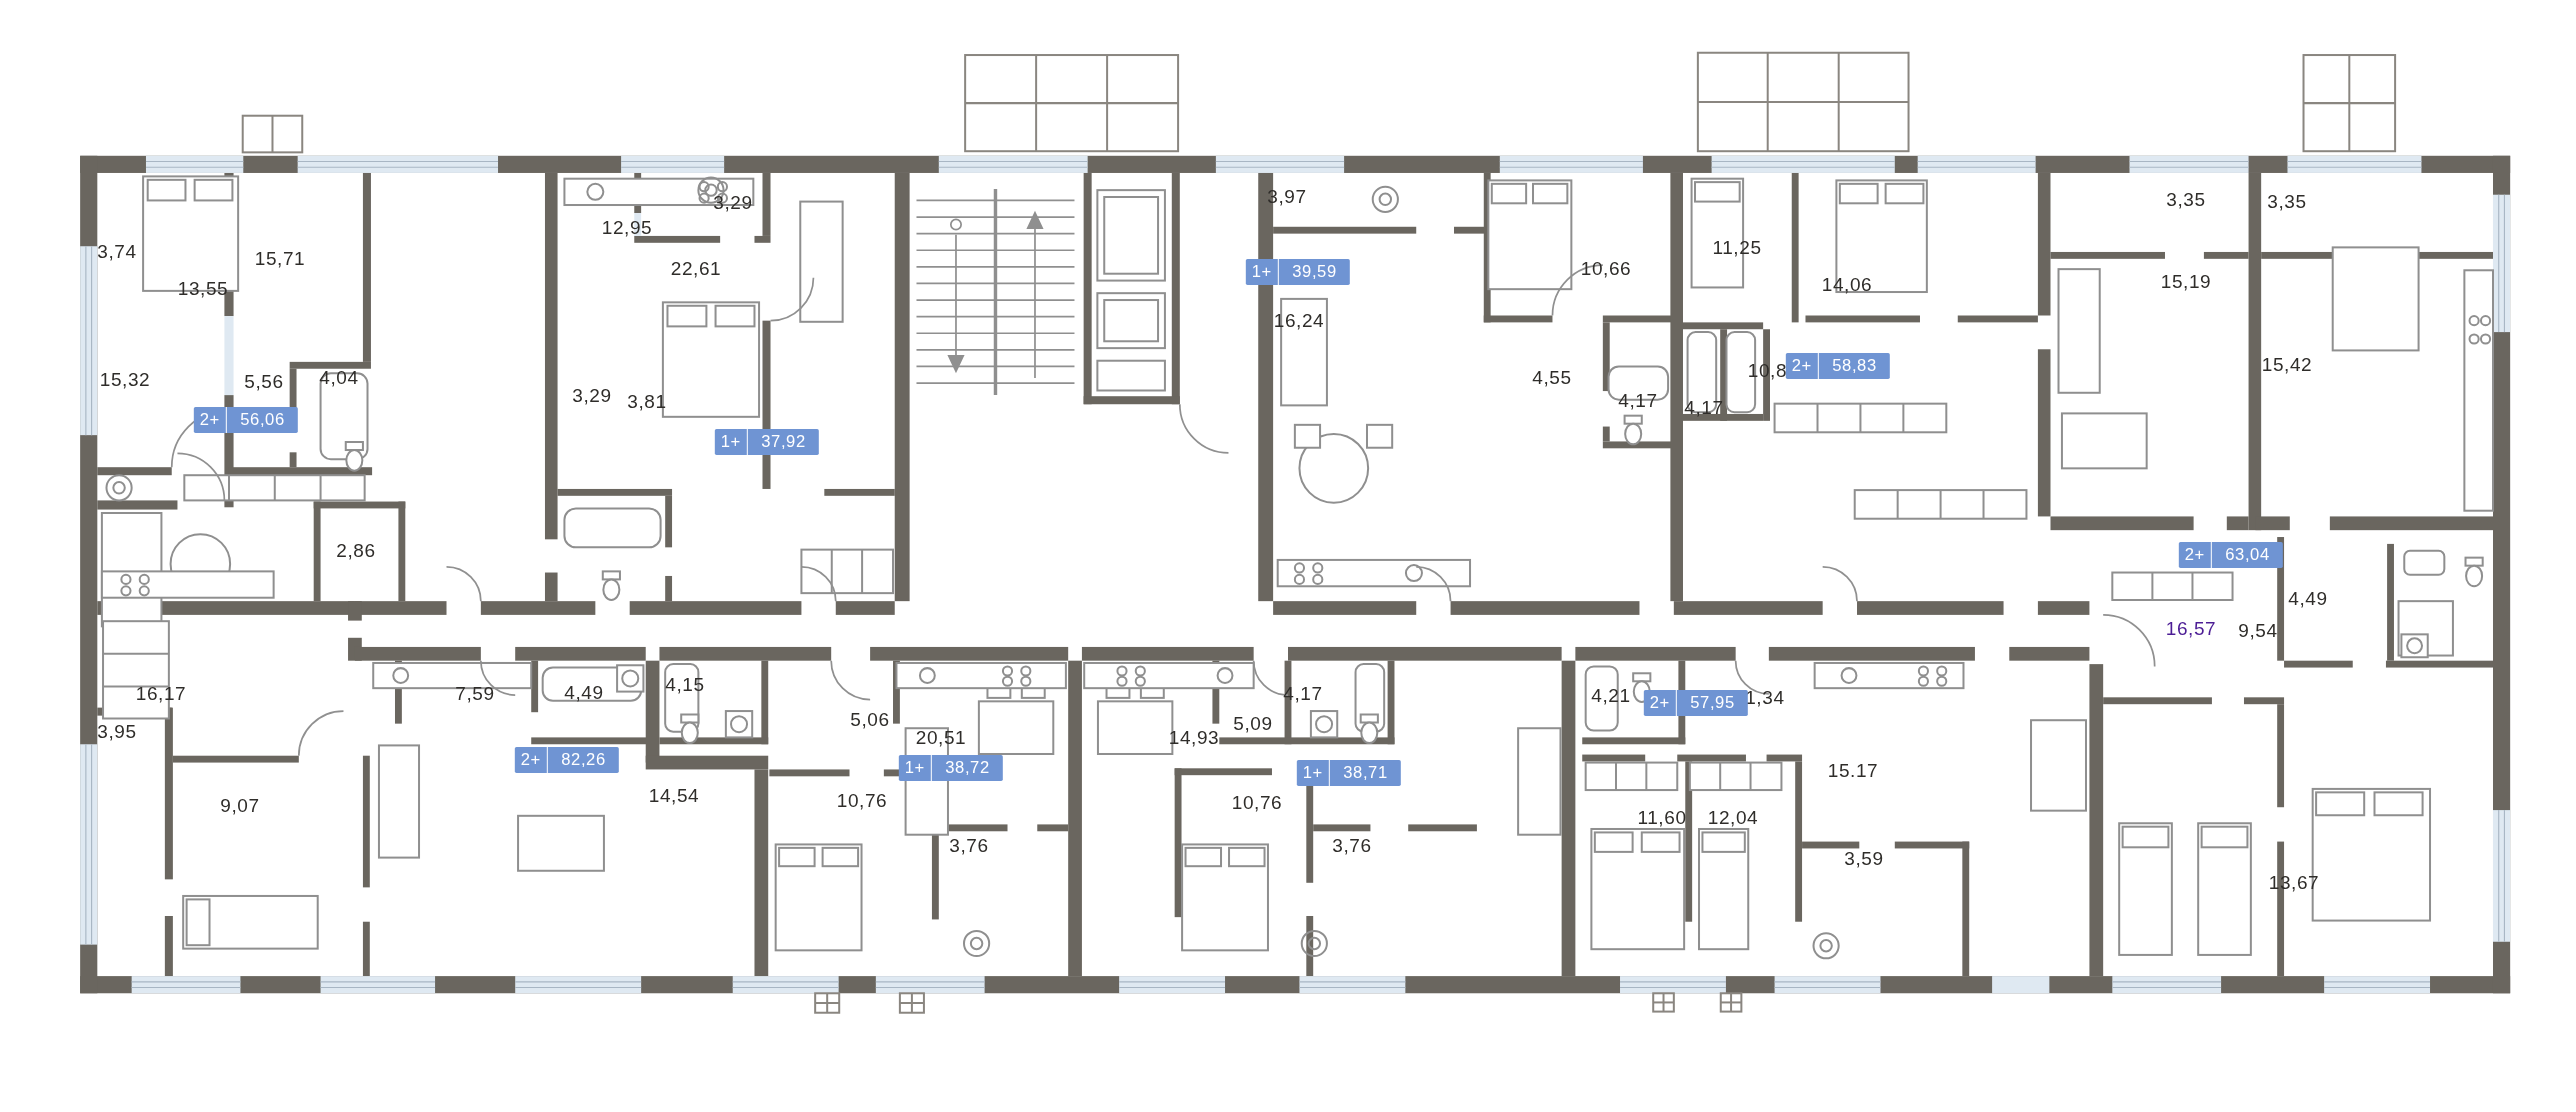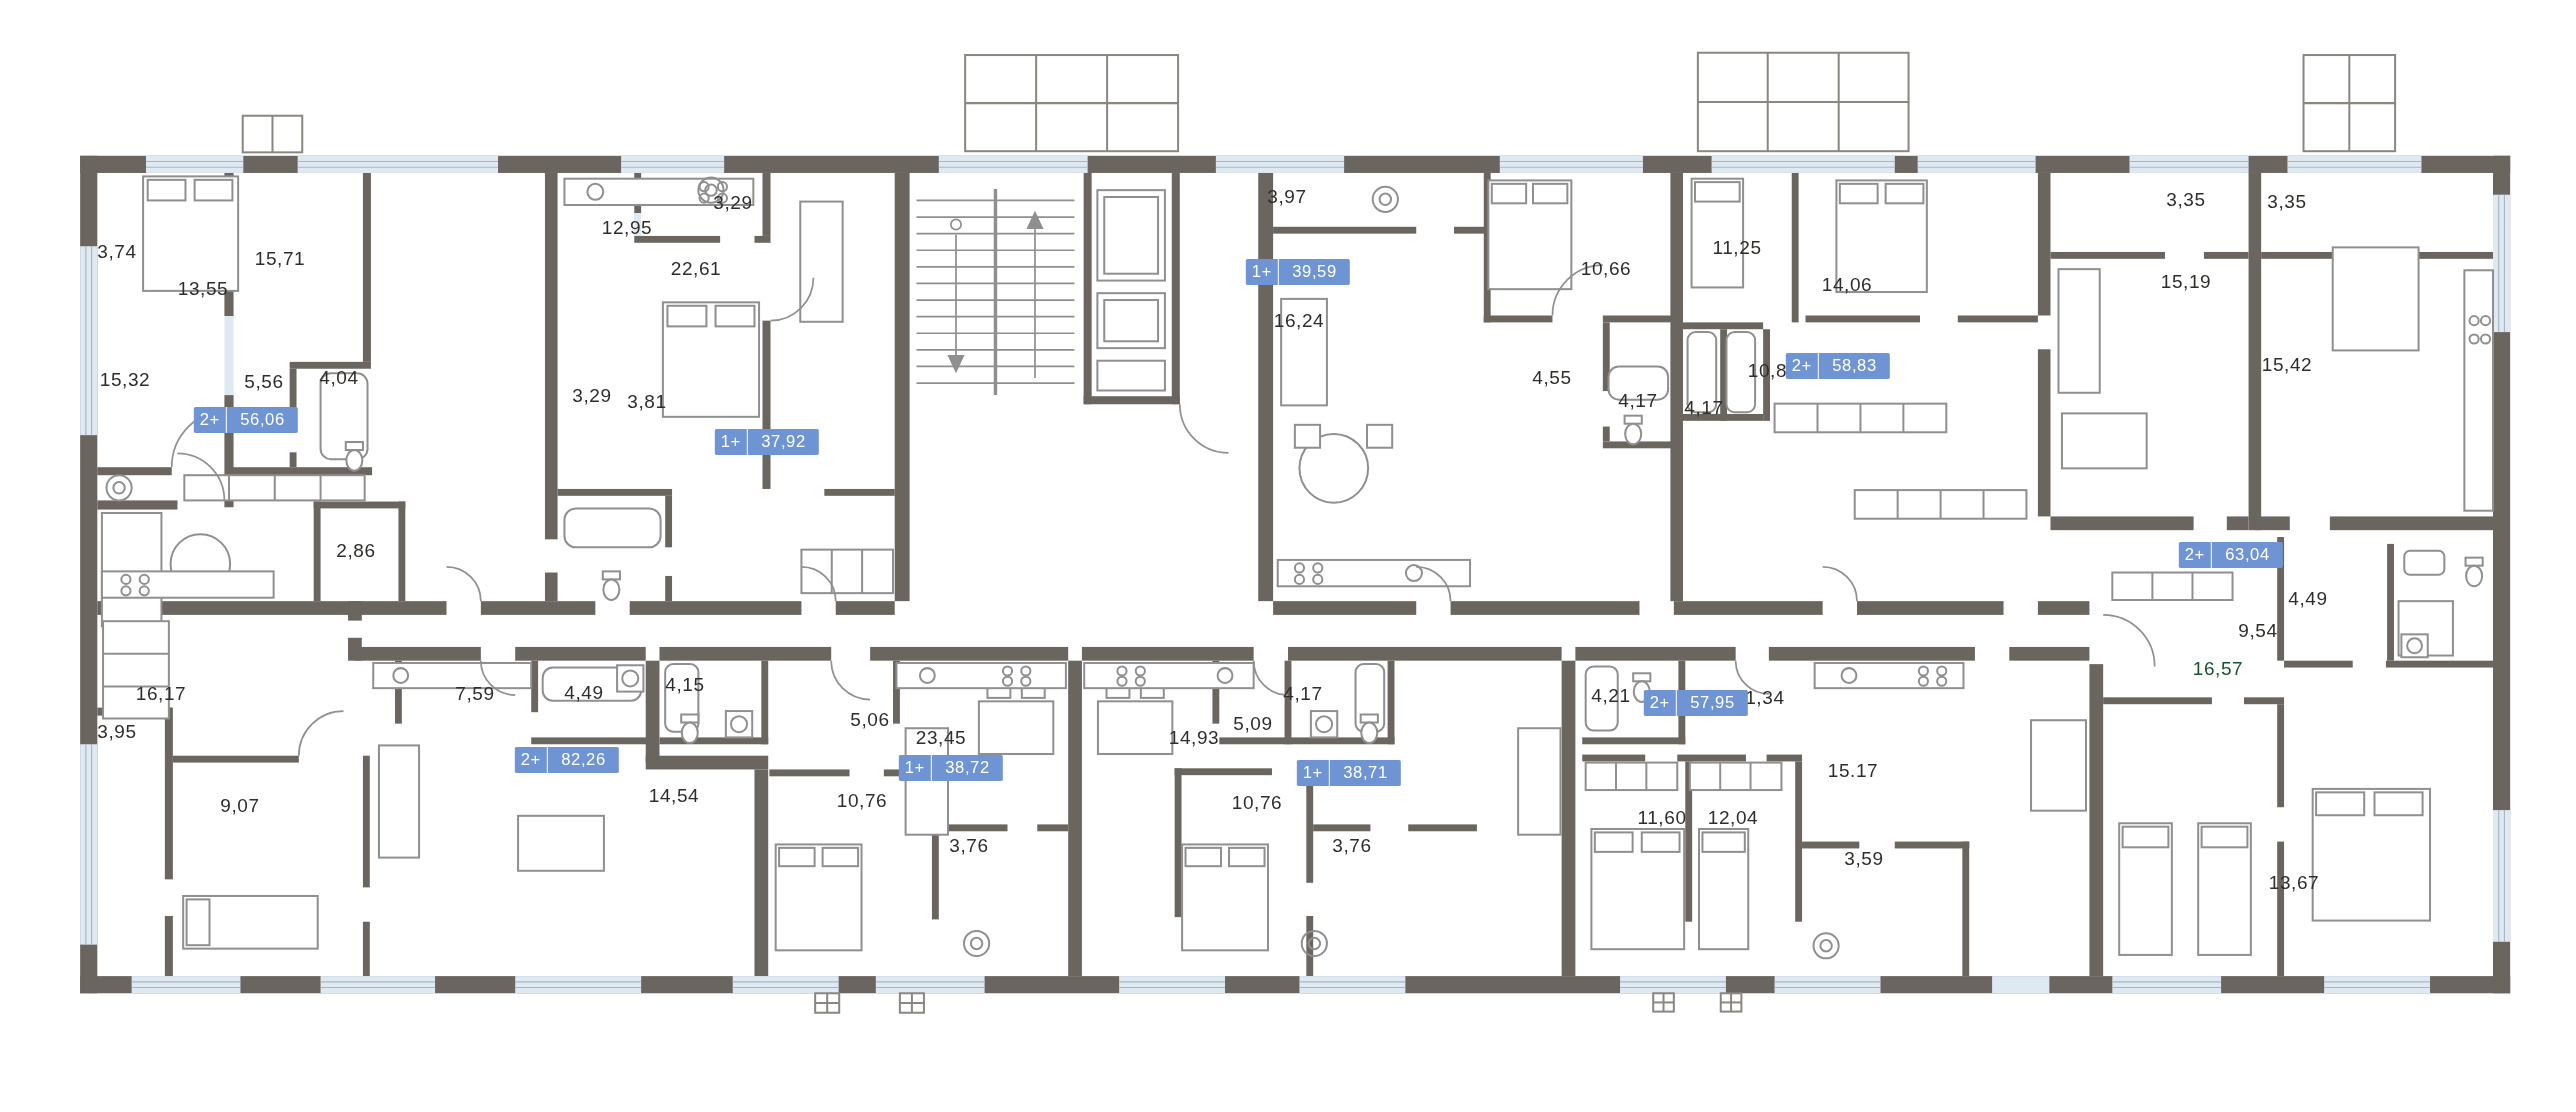"16,57" div.room-label { color: #14532d -> #4c1d95; margin-left: 27px -> none; top: 669px -> 629px }
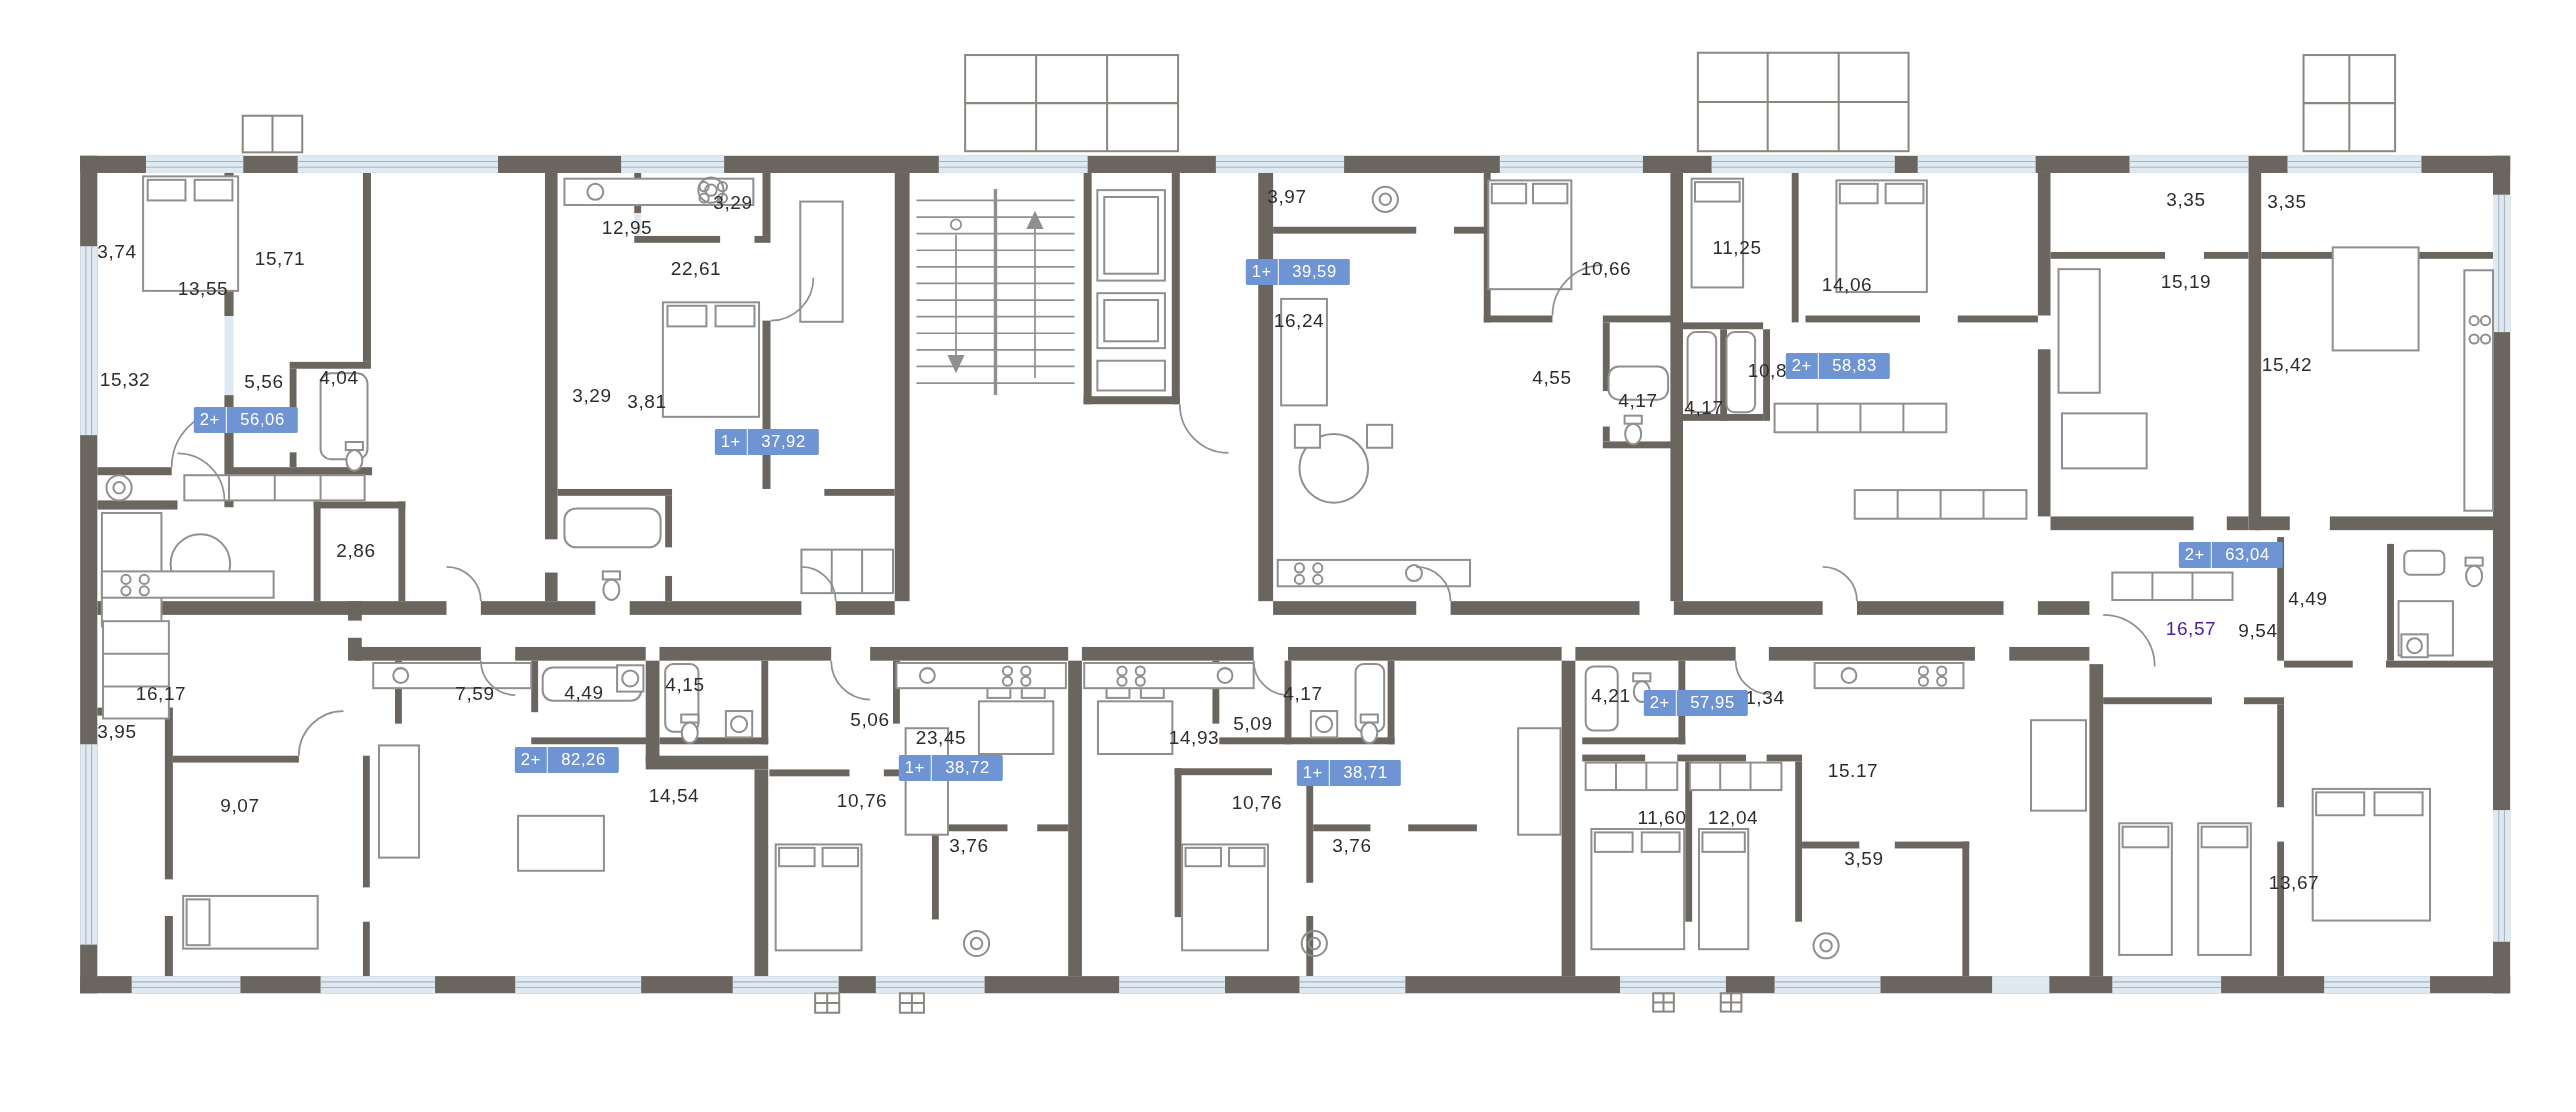"23,45" div.room-label { text: 23,45 -> 20,51 }
